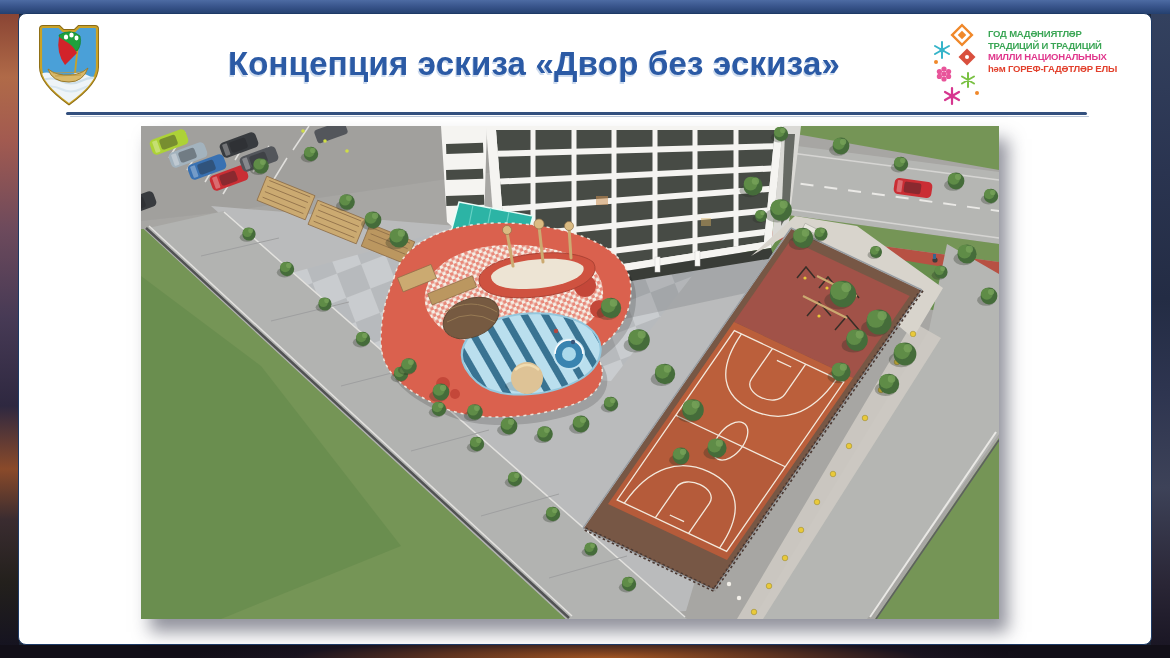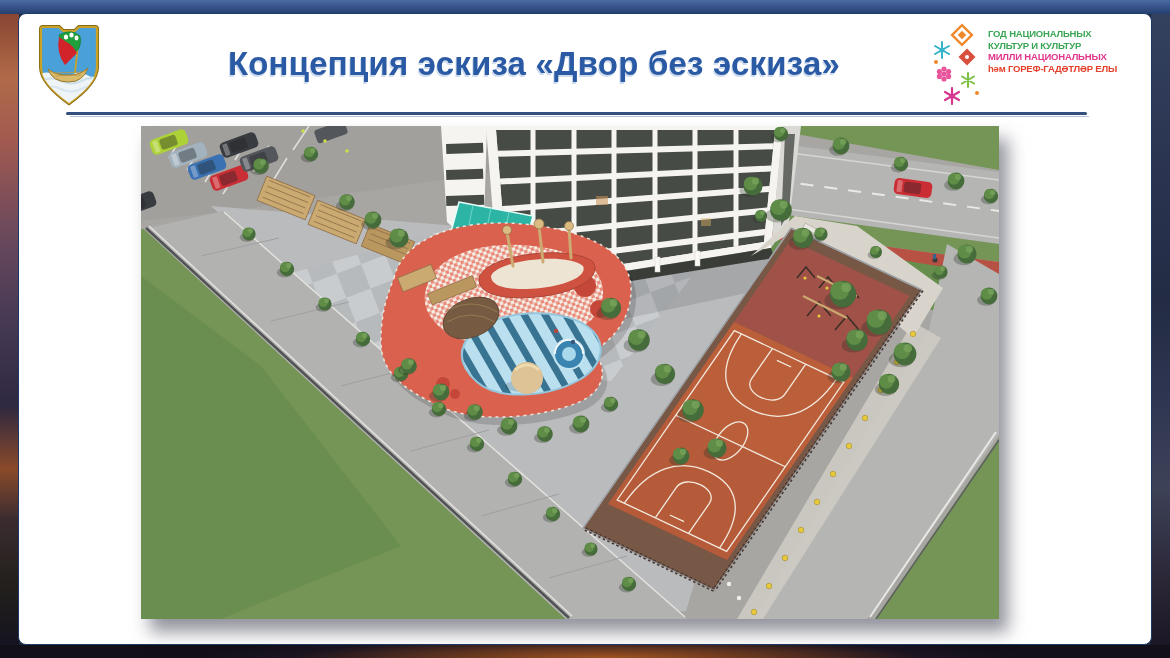"ГОД НАЦИОНАЛЬНЫХ" div.ln { text: НАЦИОНАЛЬНЫХ -> МАДӘНИЯТЛӘР }
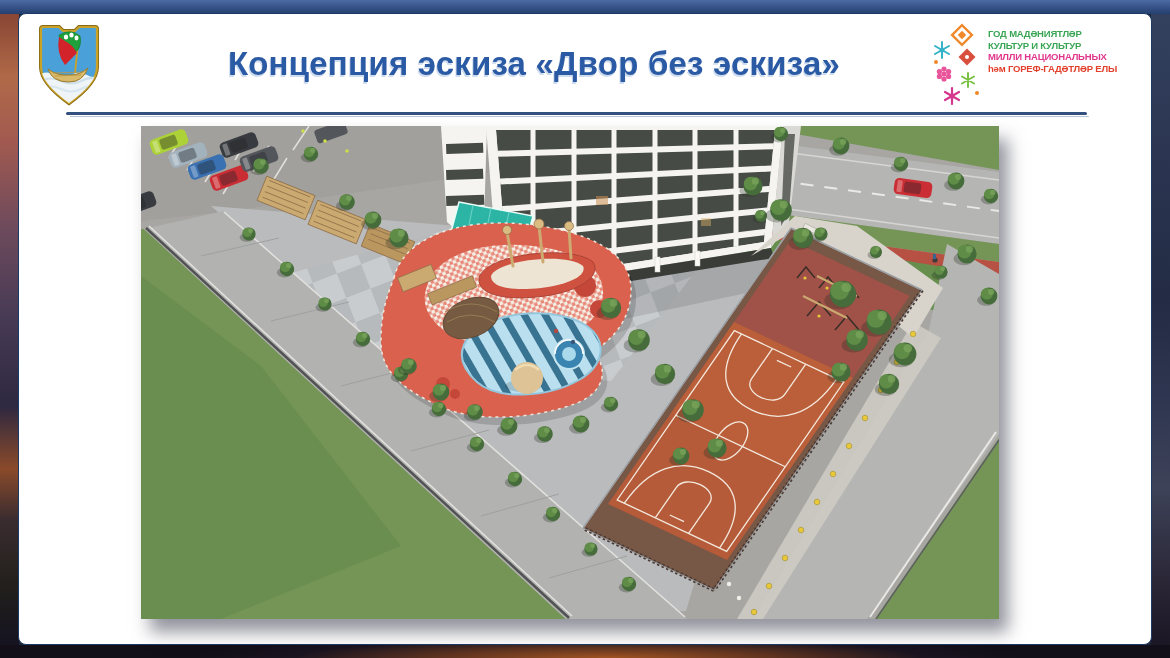"КУЛЬТУР И КУЛЬТУР" div.ln { text: КУЛЬТУР И КУЛЬТУР -> ТРАДИЦИЙ И ТРАДИЦИЙ }
